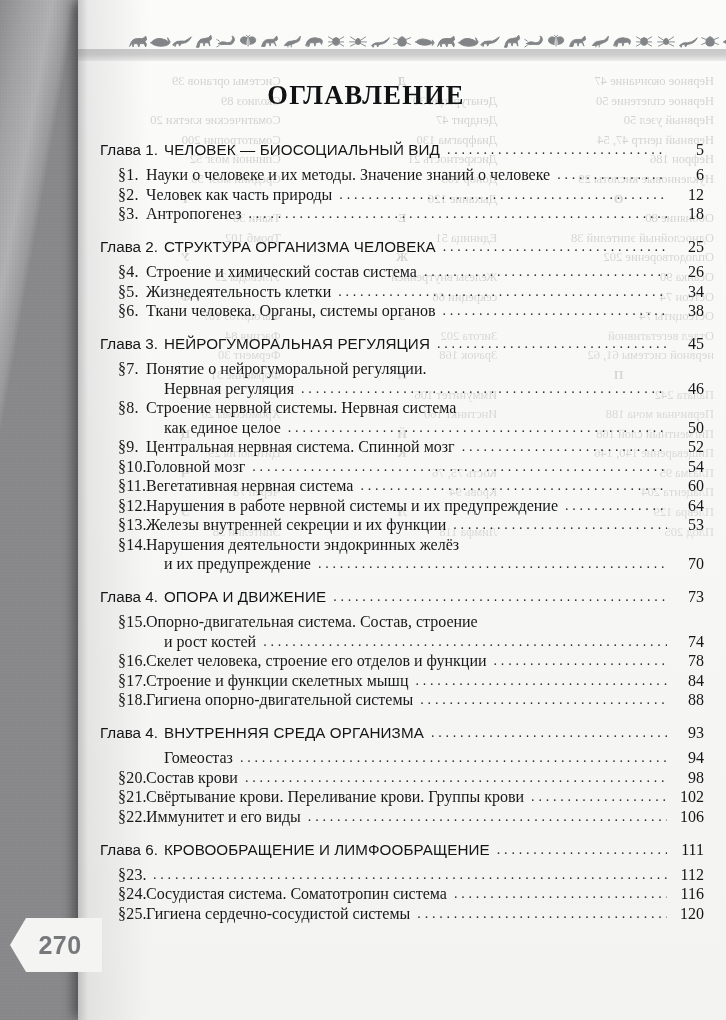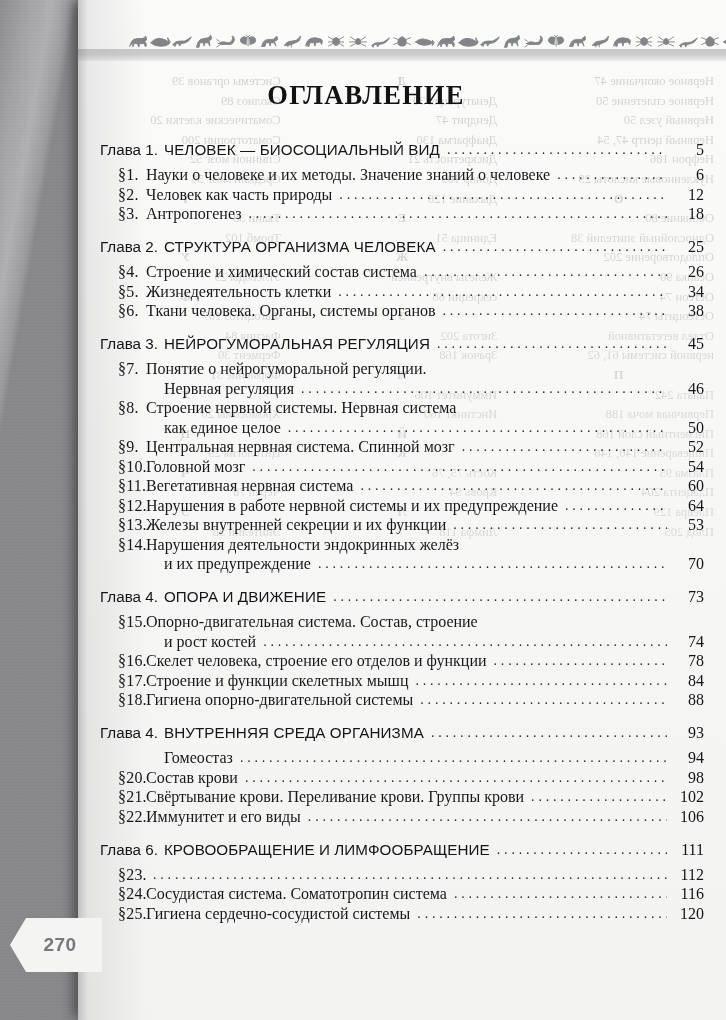"270" .page-tab span { font-size: 19px -> 25px }
